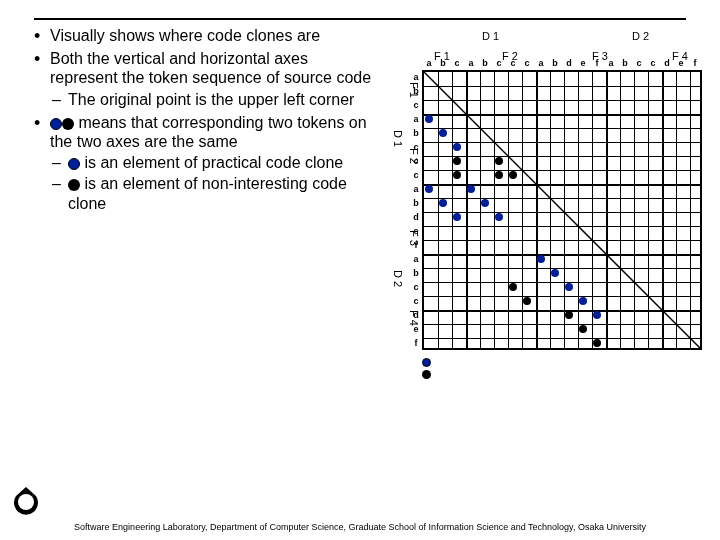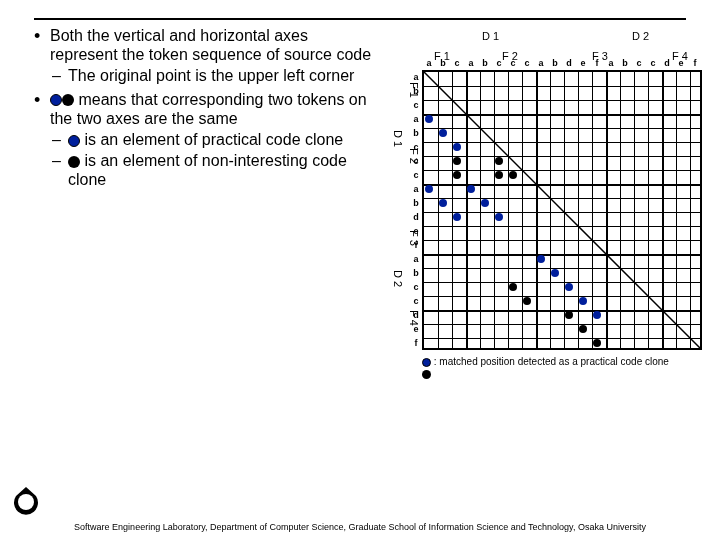"Visually shows where code clones" li { html: none -> <li>Visually shows where code clones are</li> }
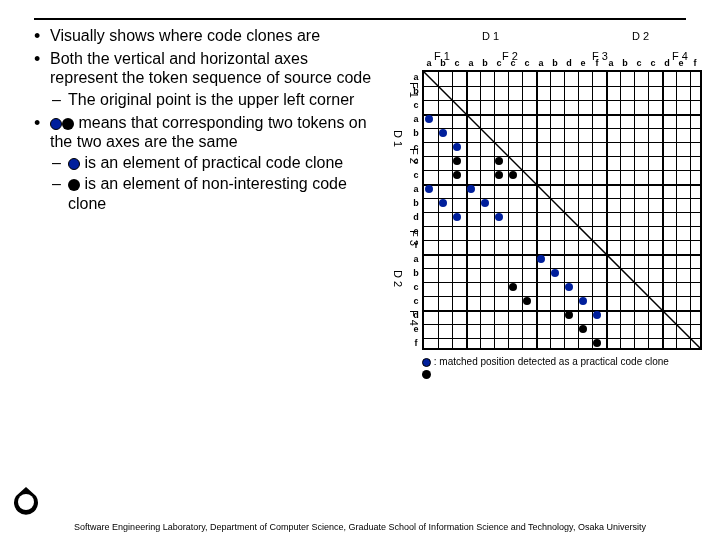": matched position detected as" span { html: <span> : matched position detected as a practical code clone</span> -> none }
